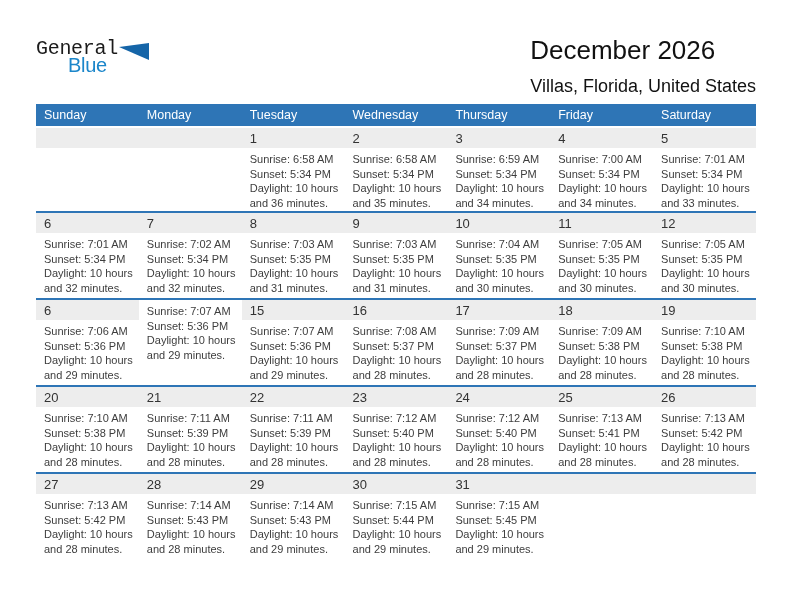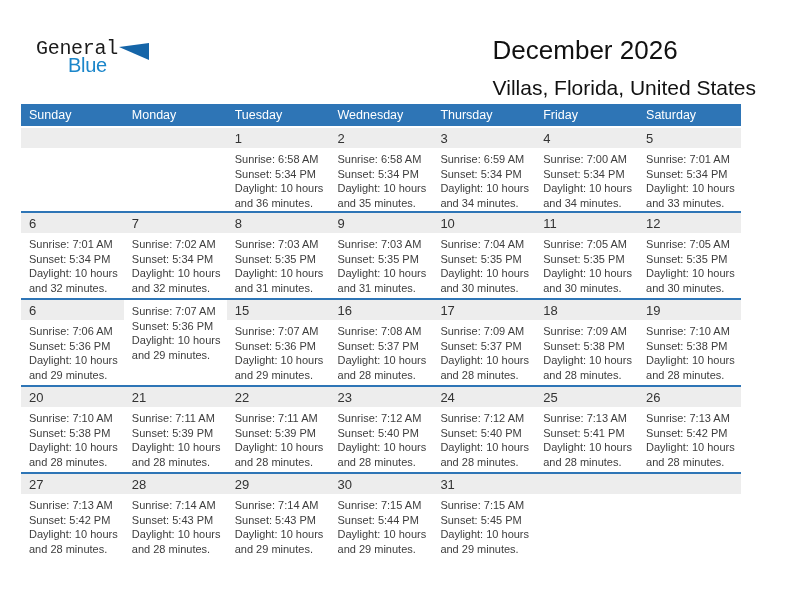"Villas, Florida, United States" .subtitle { font-size: 21px -> 18px }
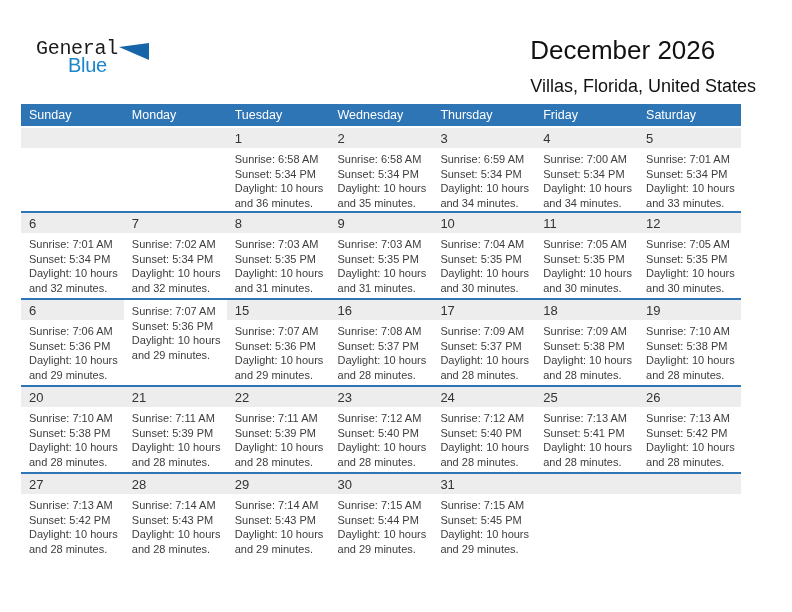"Sunday" .calendar { left: 21px -> 36px }
